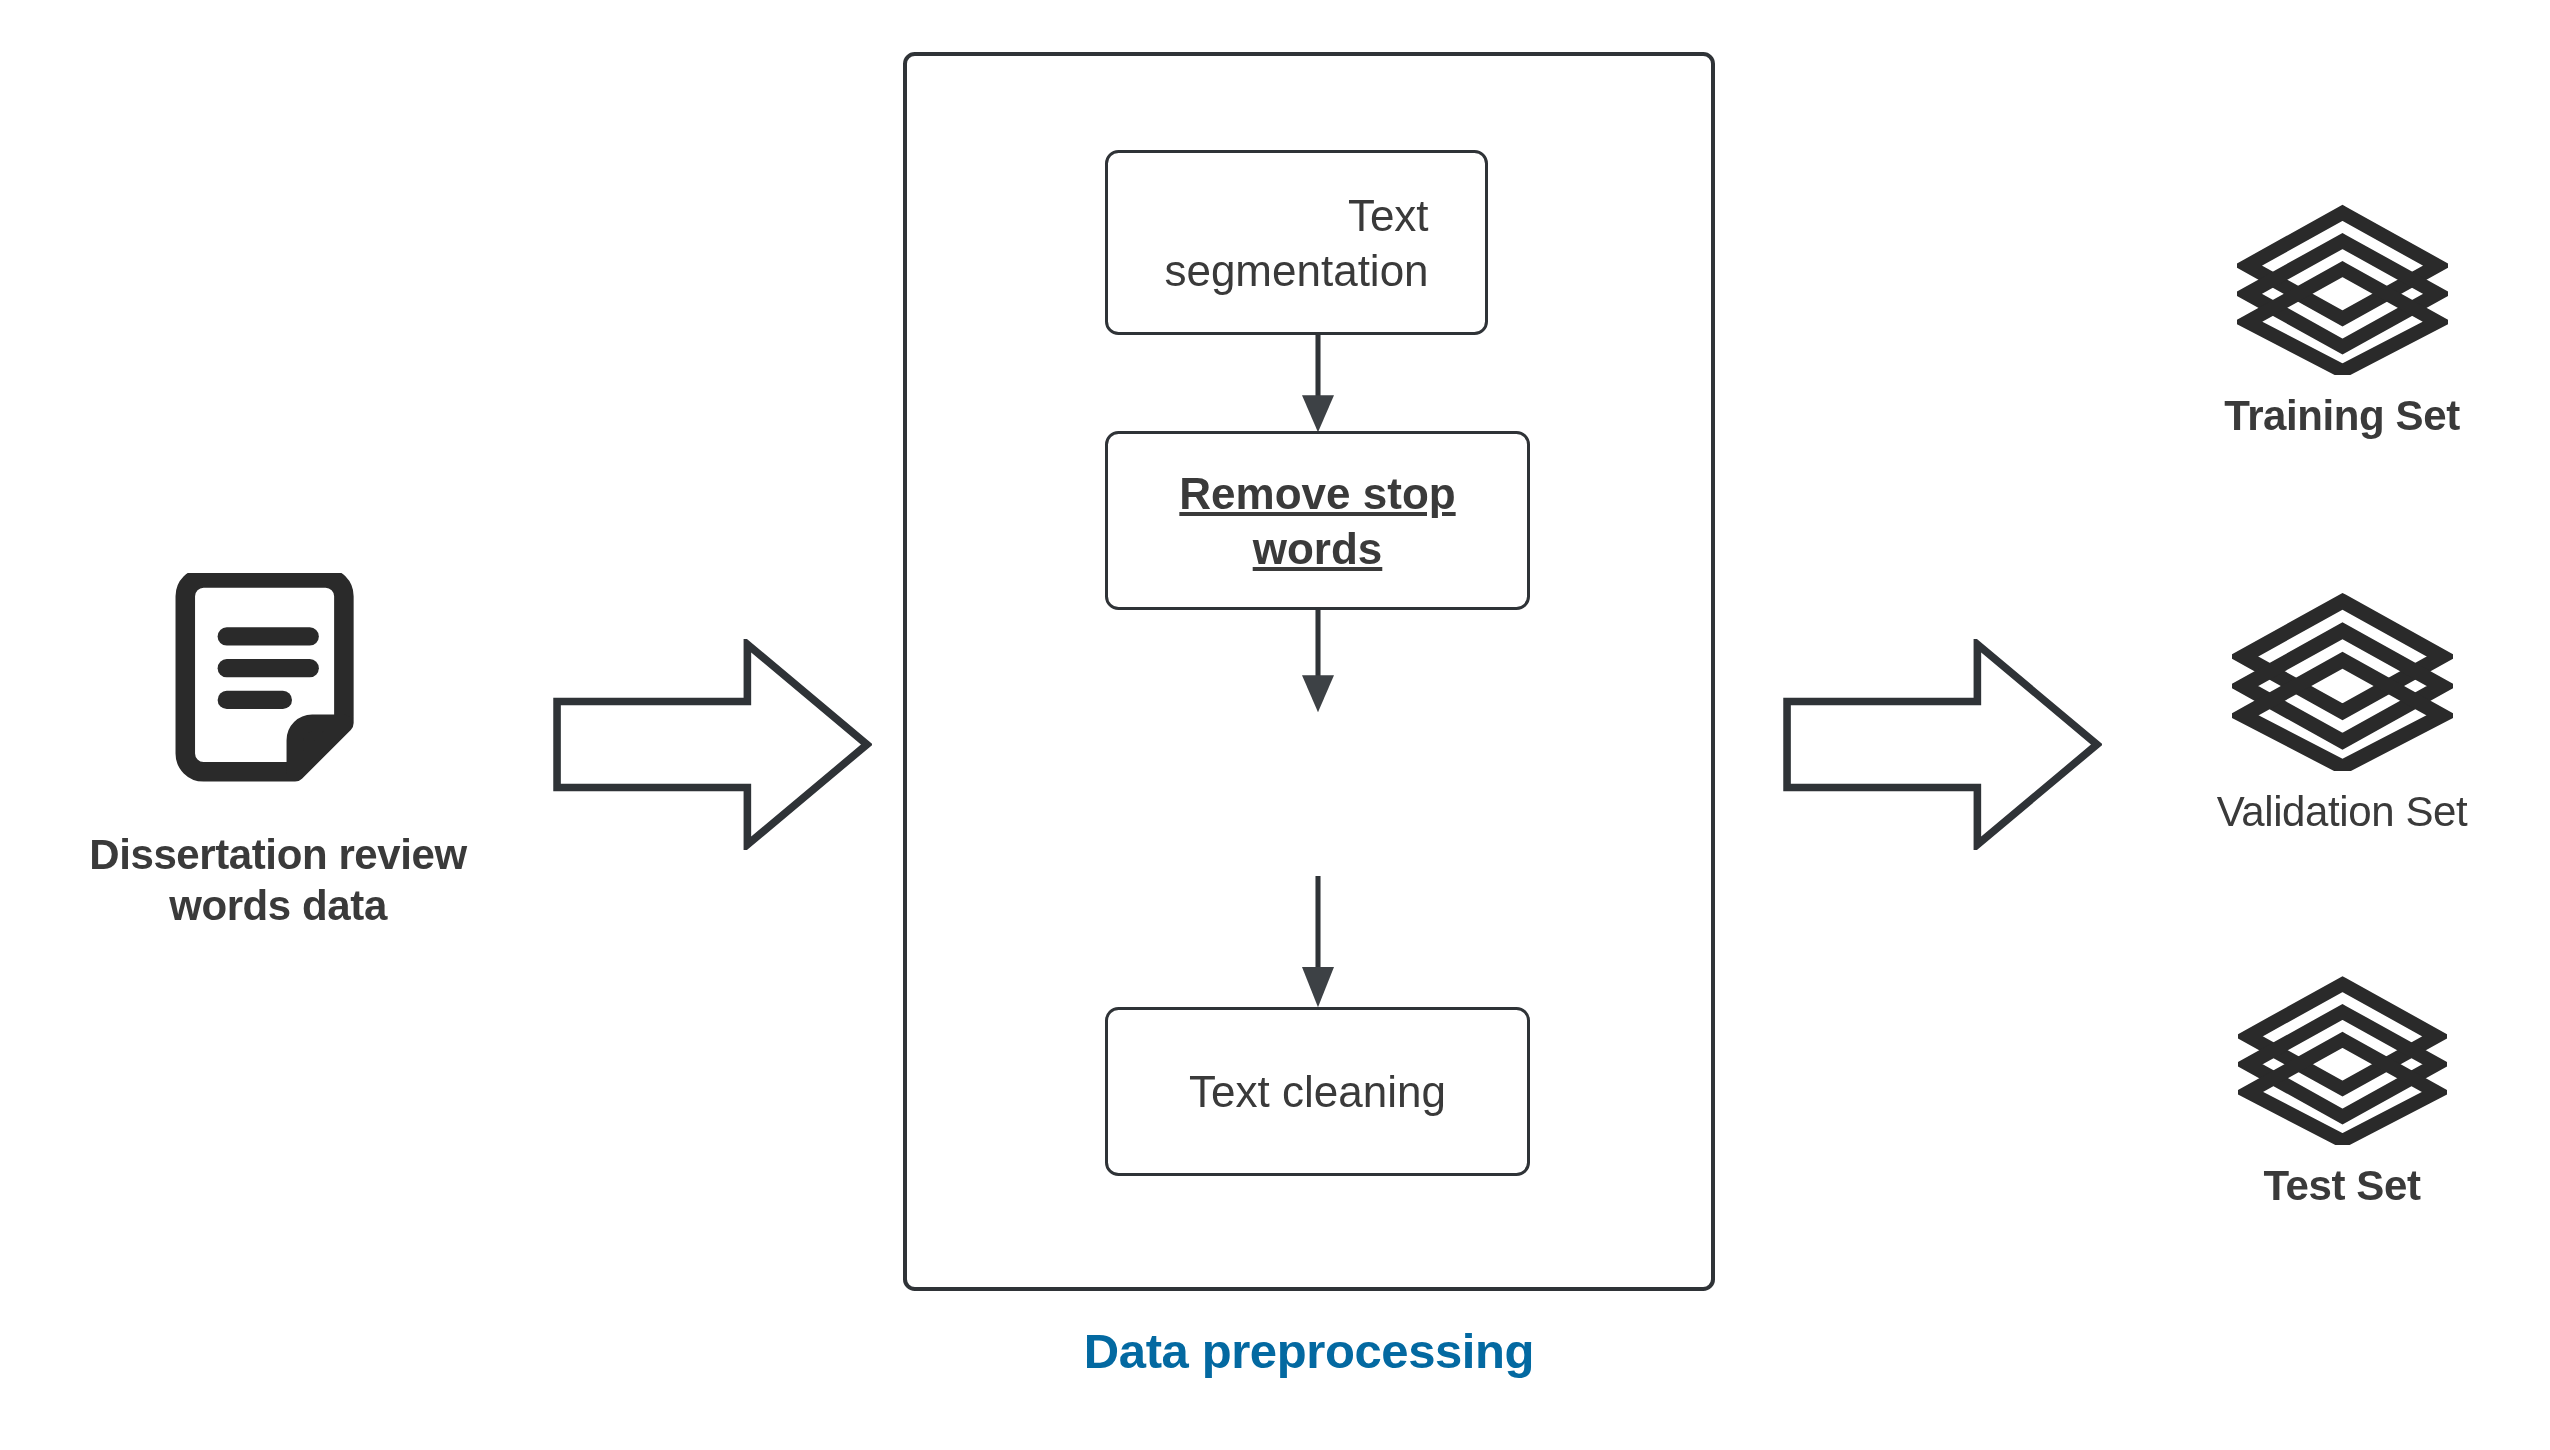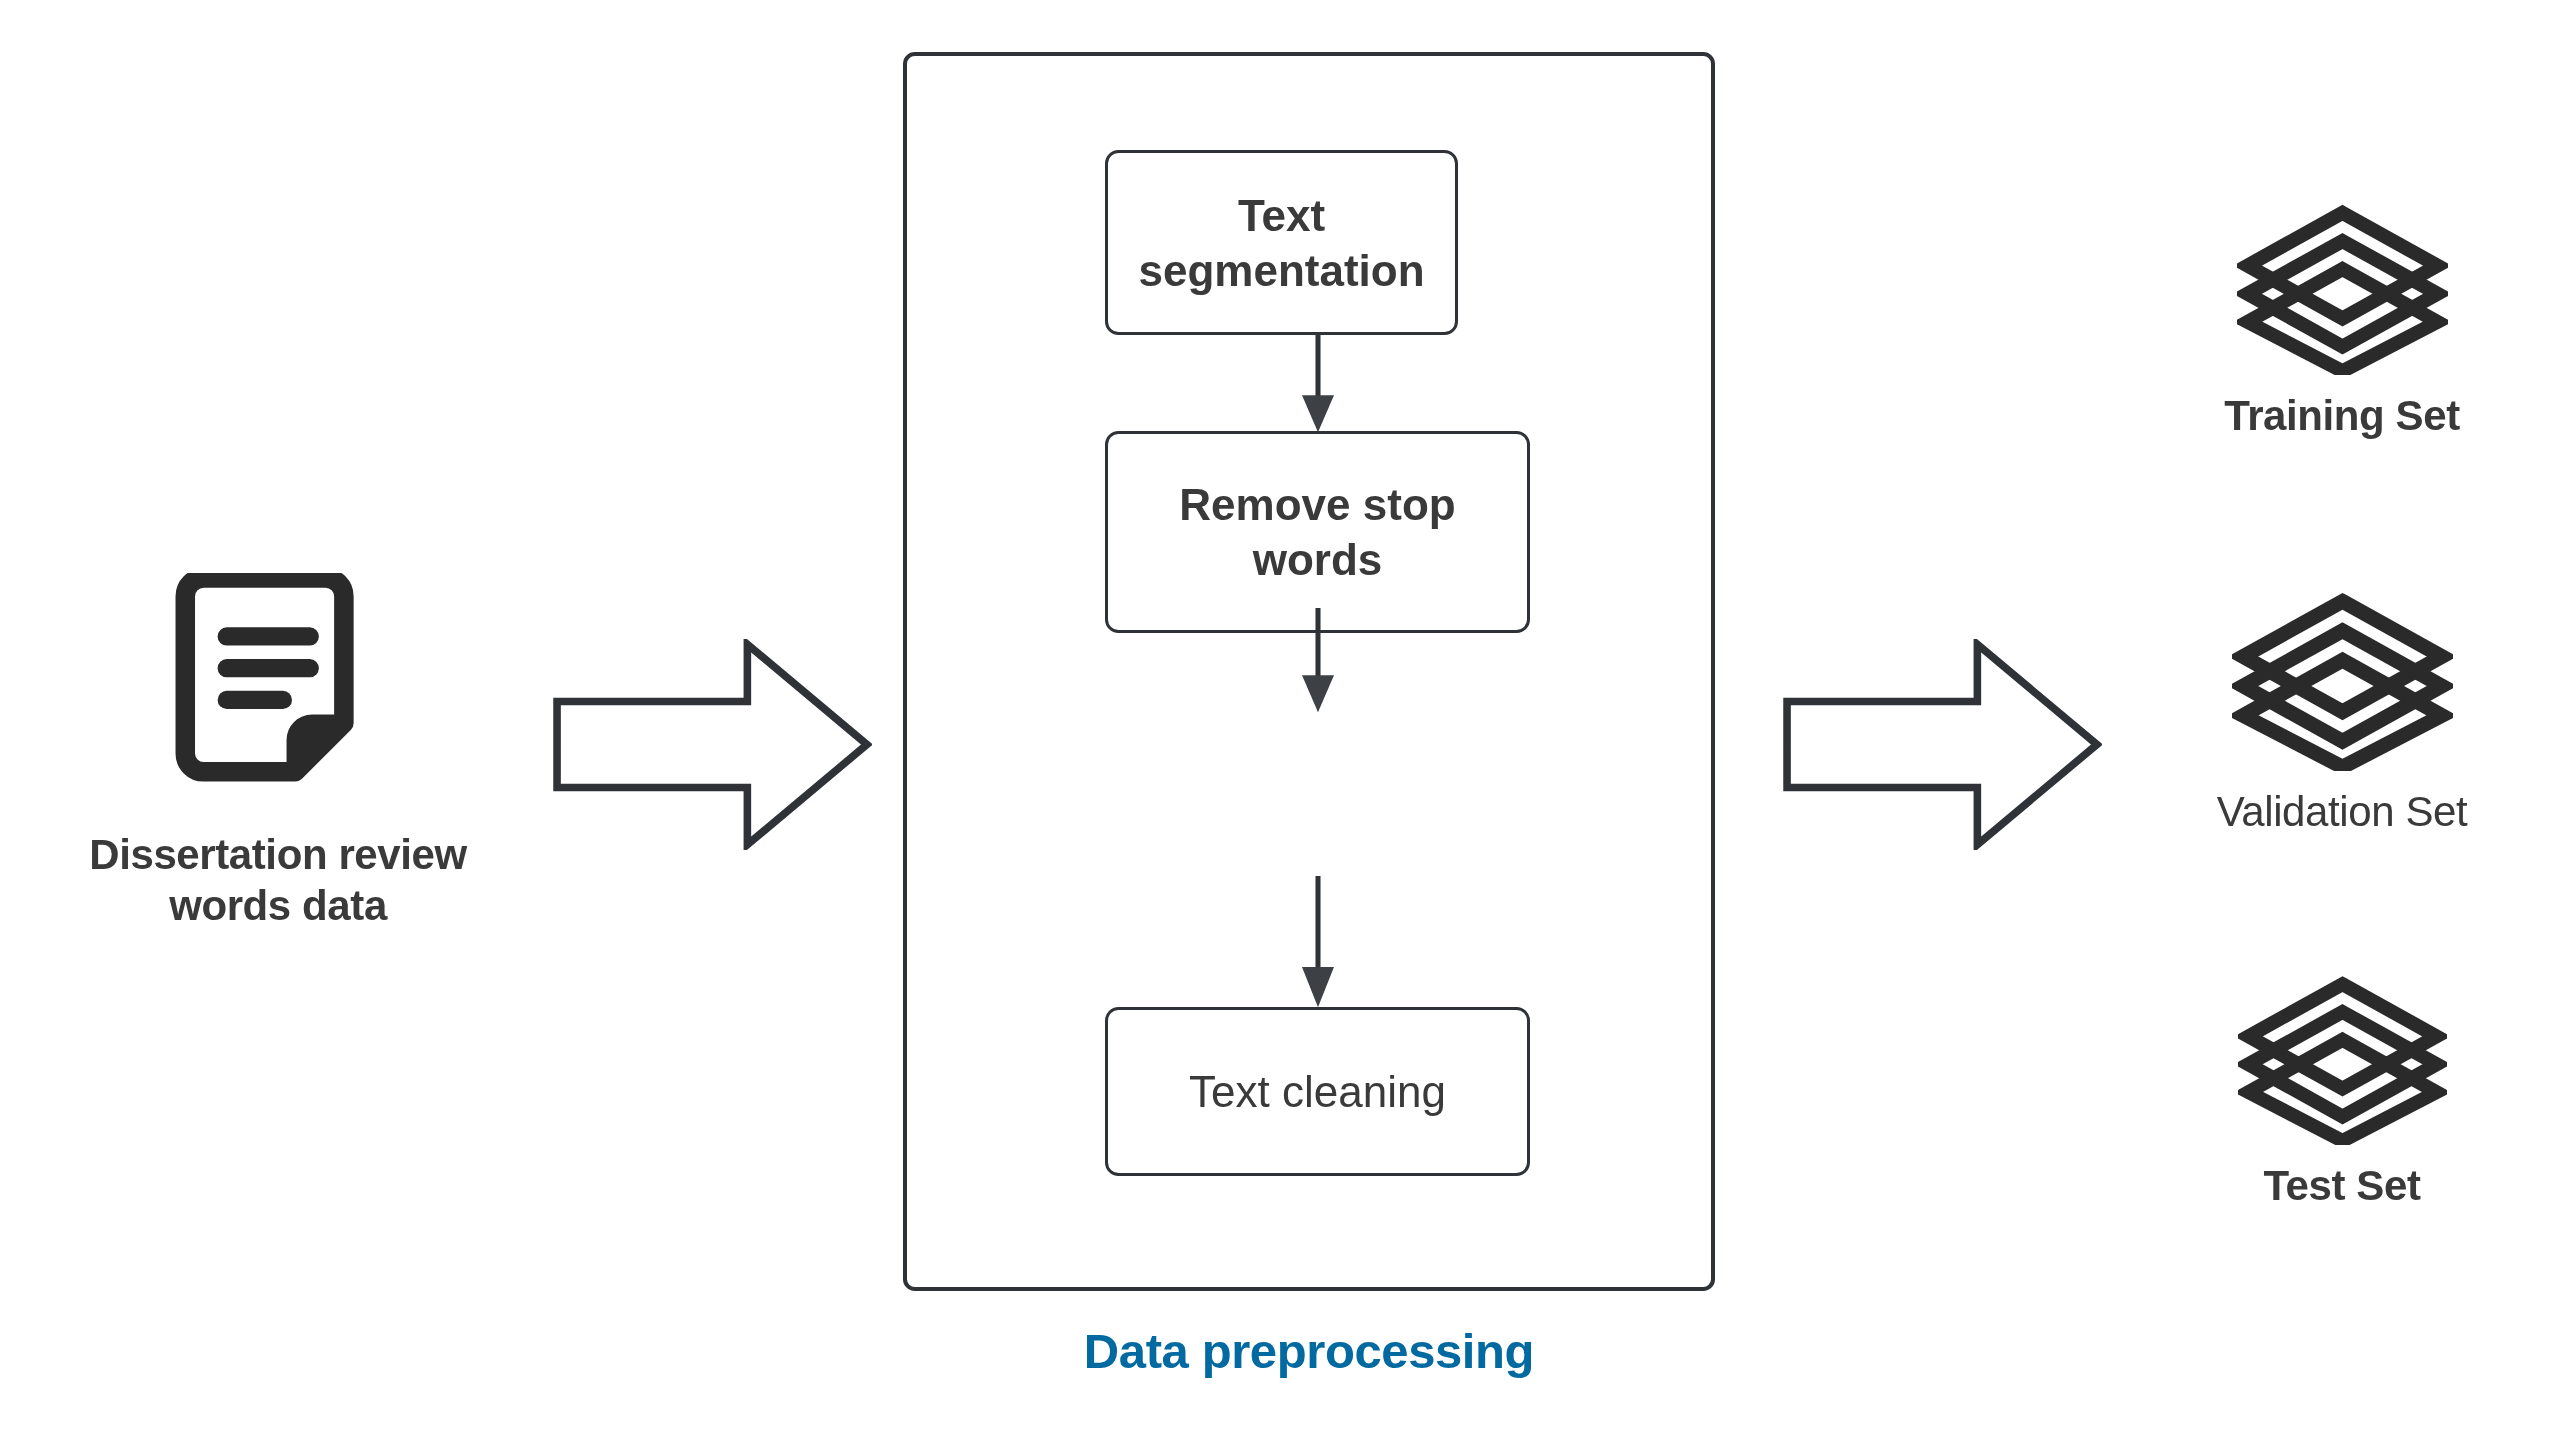"Text" #box-text-segmentation { font-weight: bold -> normal; text-align: none -> right; width: 353px -> 383px }
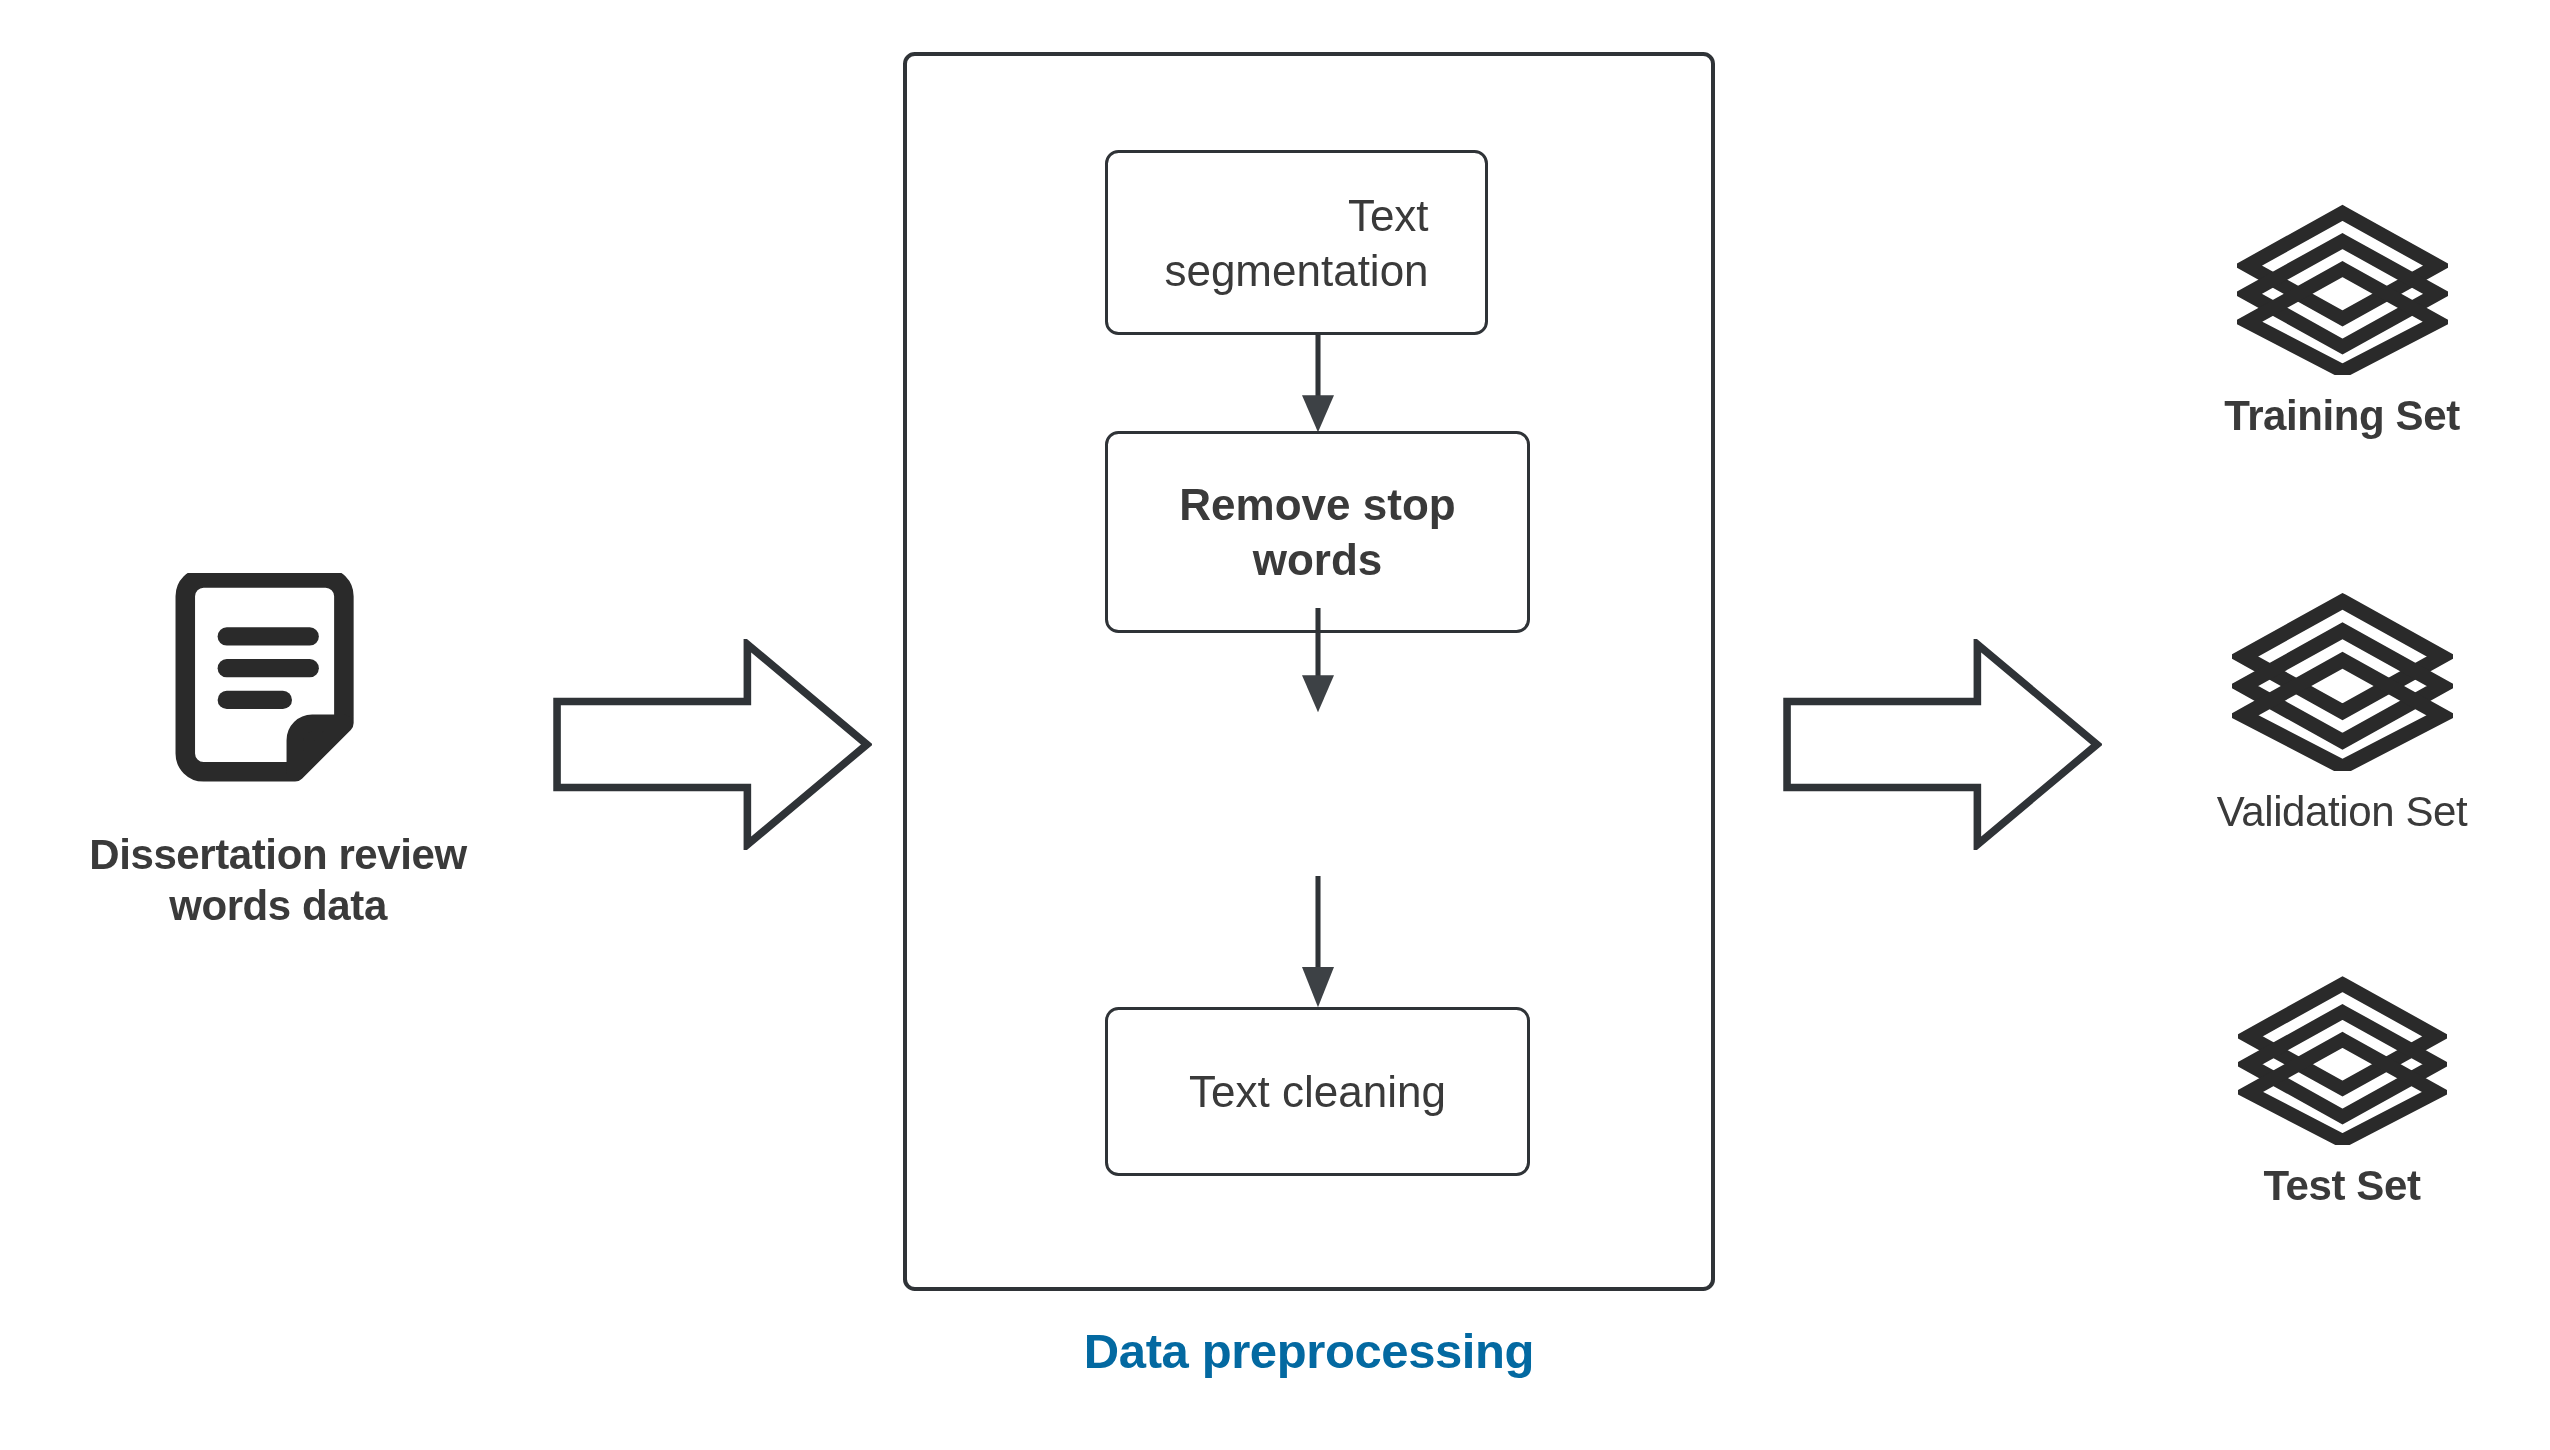"Remove stop" #box-remove-stop-words { height: 202px -> 179px; text-decoration: none -> underline }
